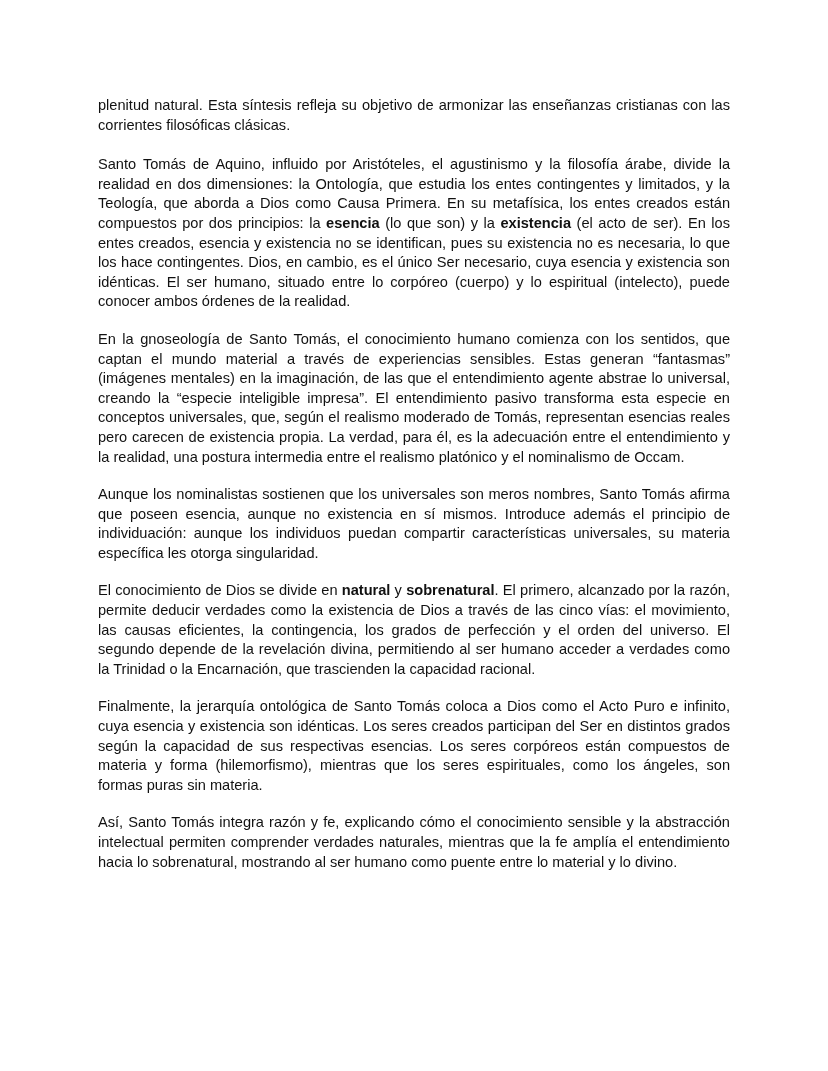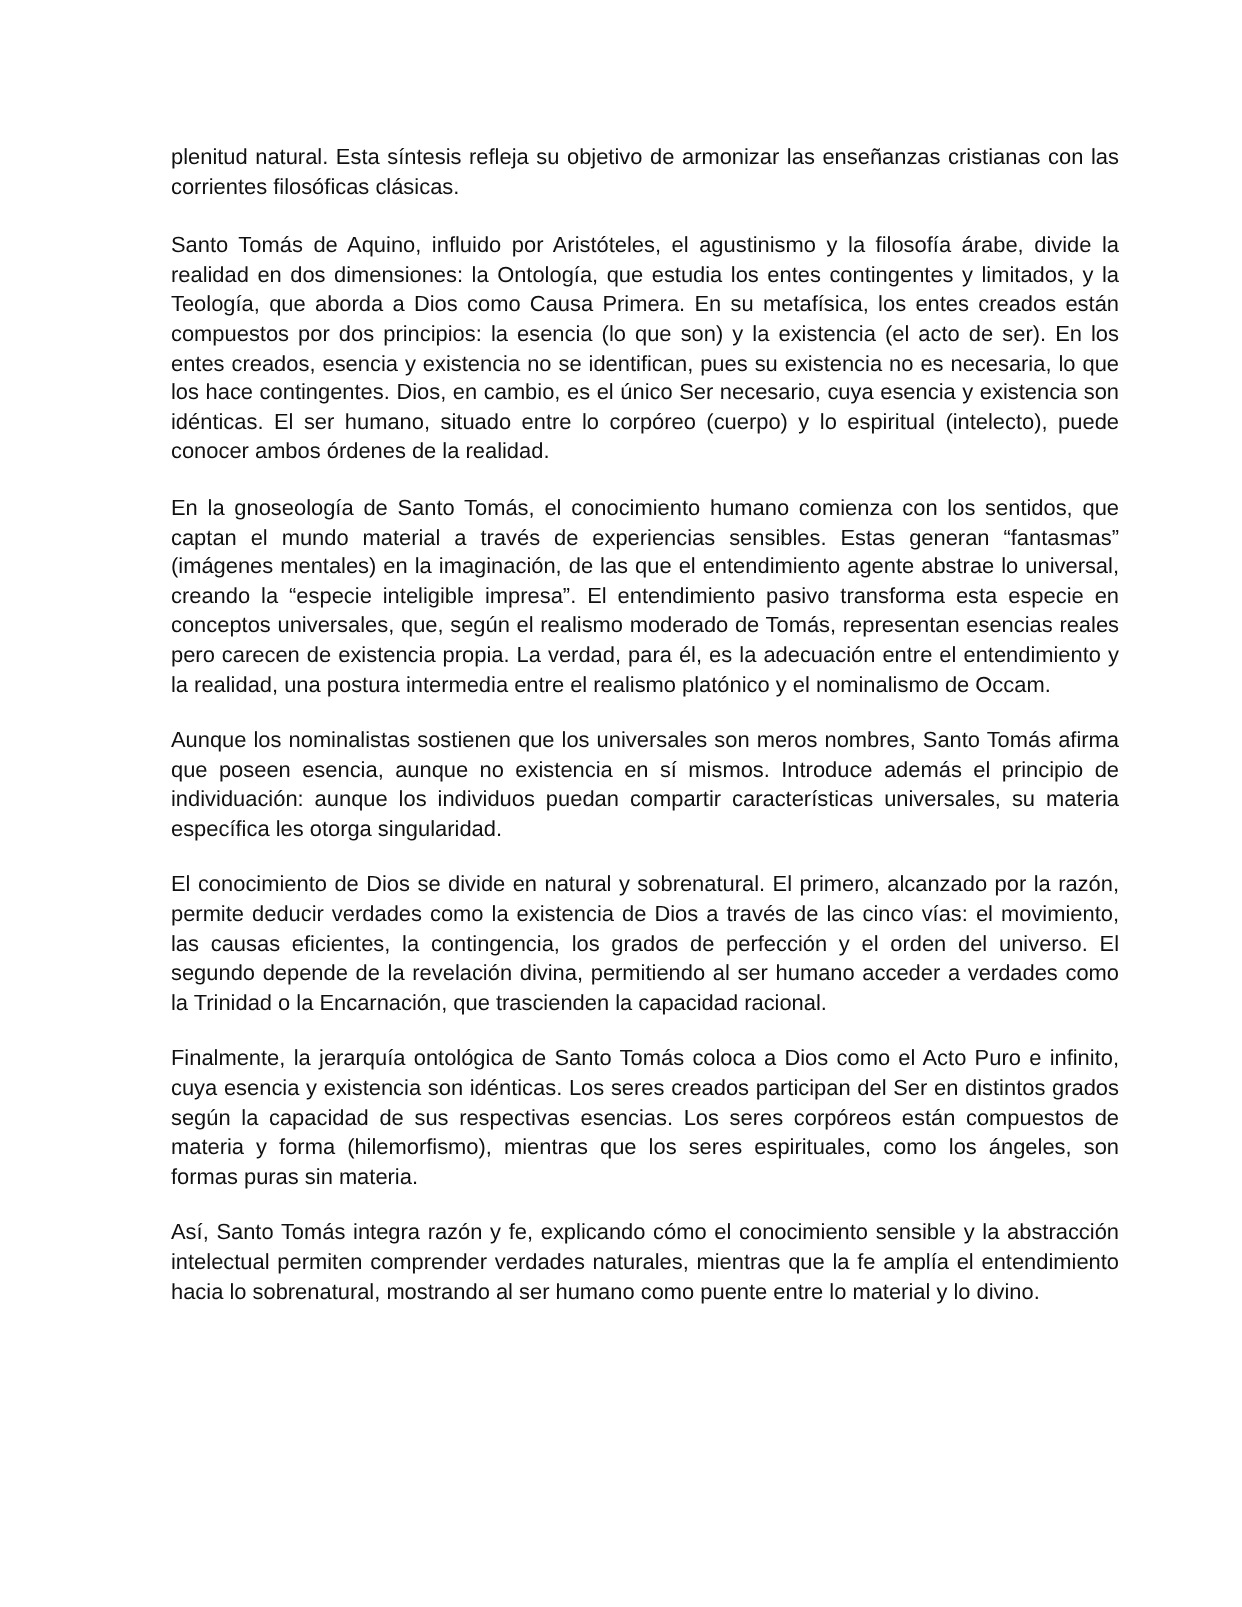"plenitud natural. Esta síntesis refleja" .page { left: 114px -> 98px }
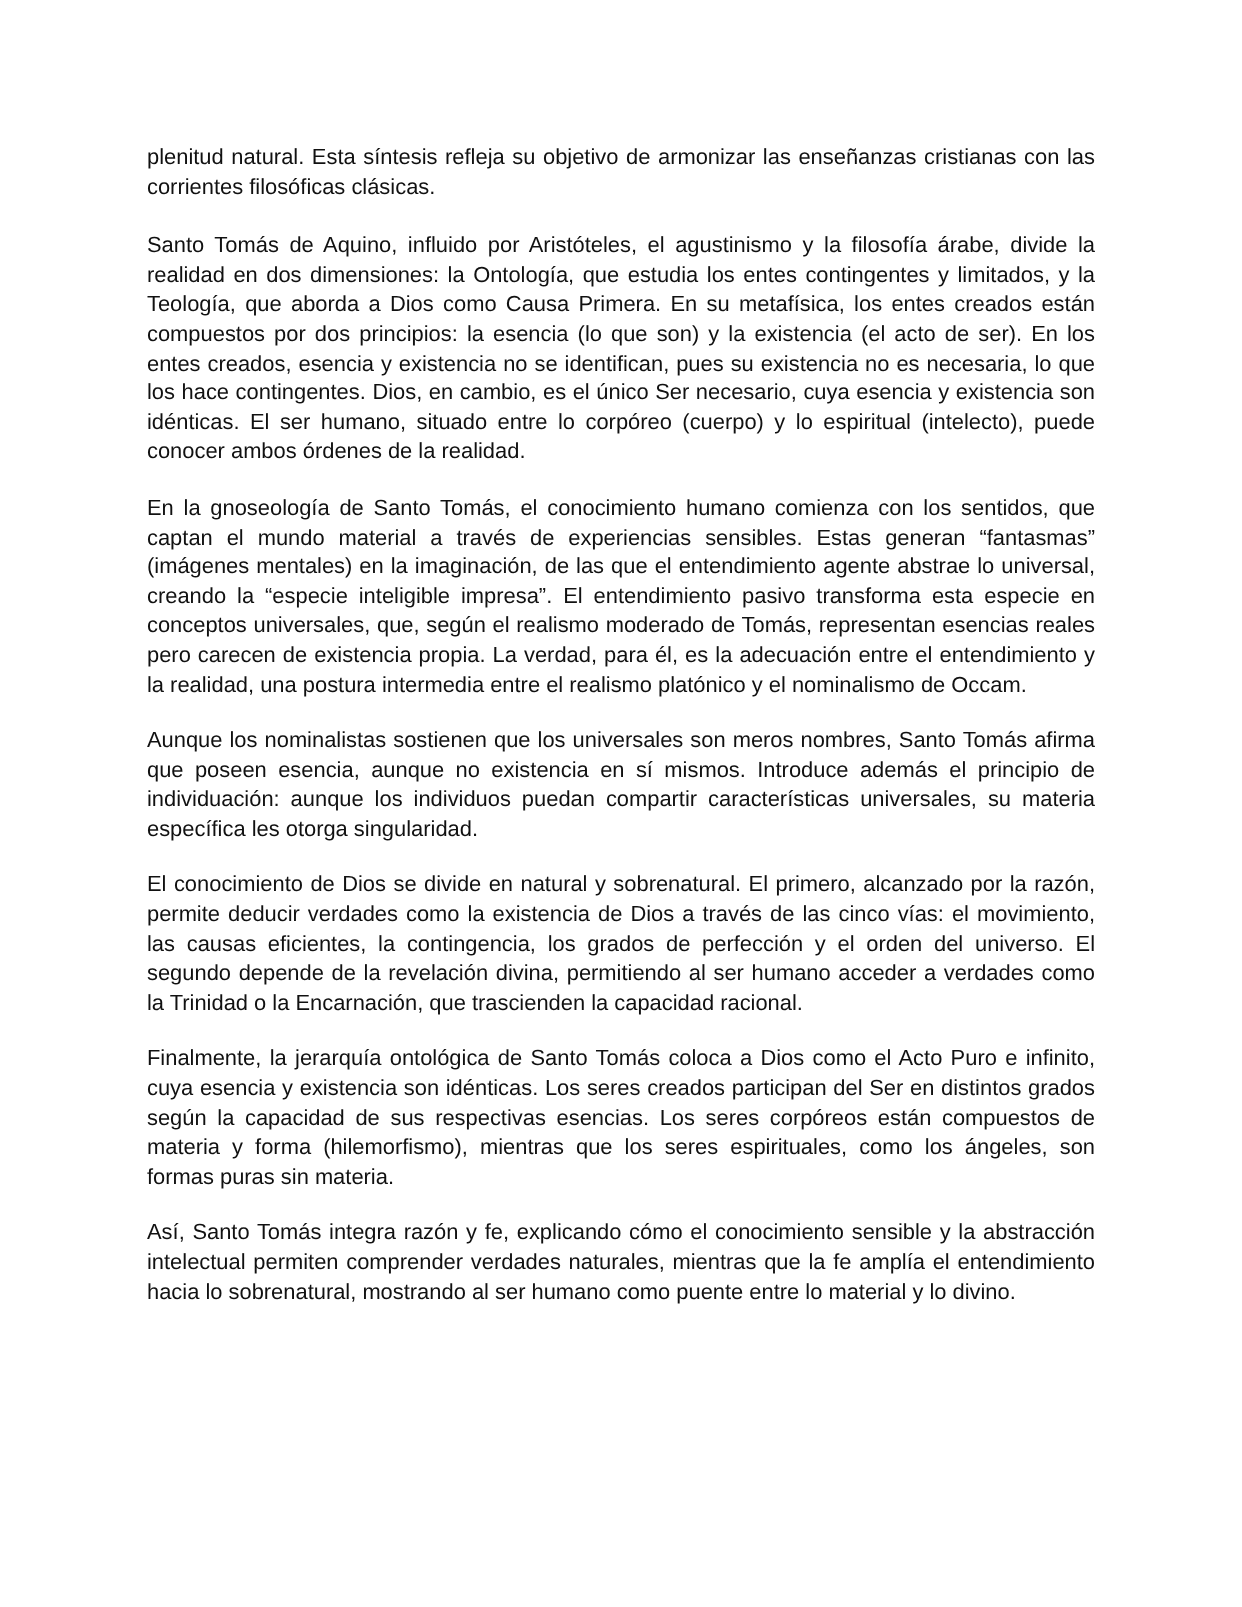"esencia" b { font-weight: normal -> bold }
